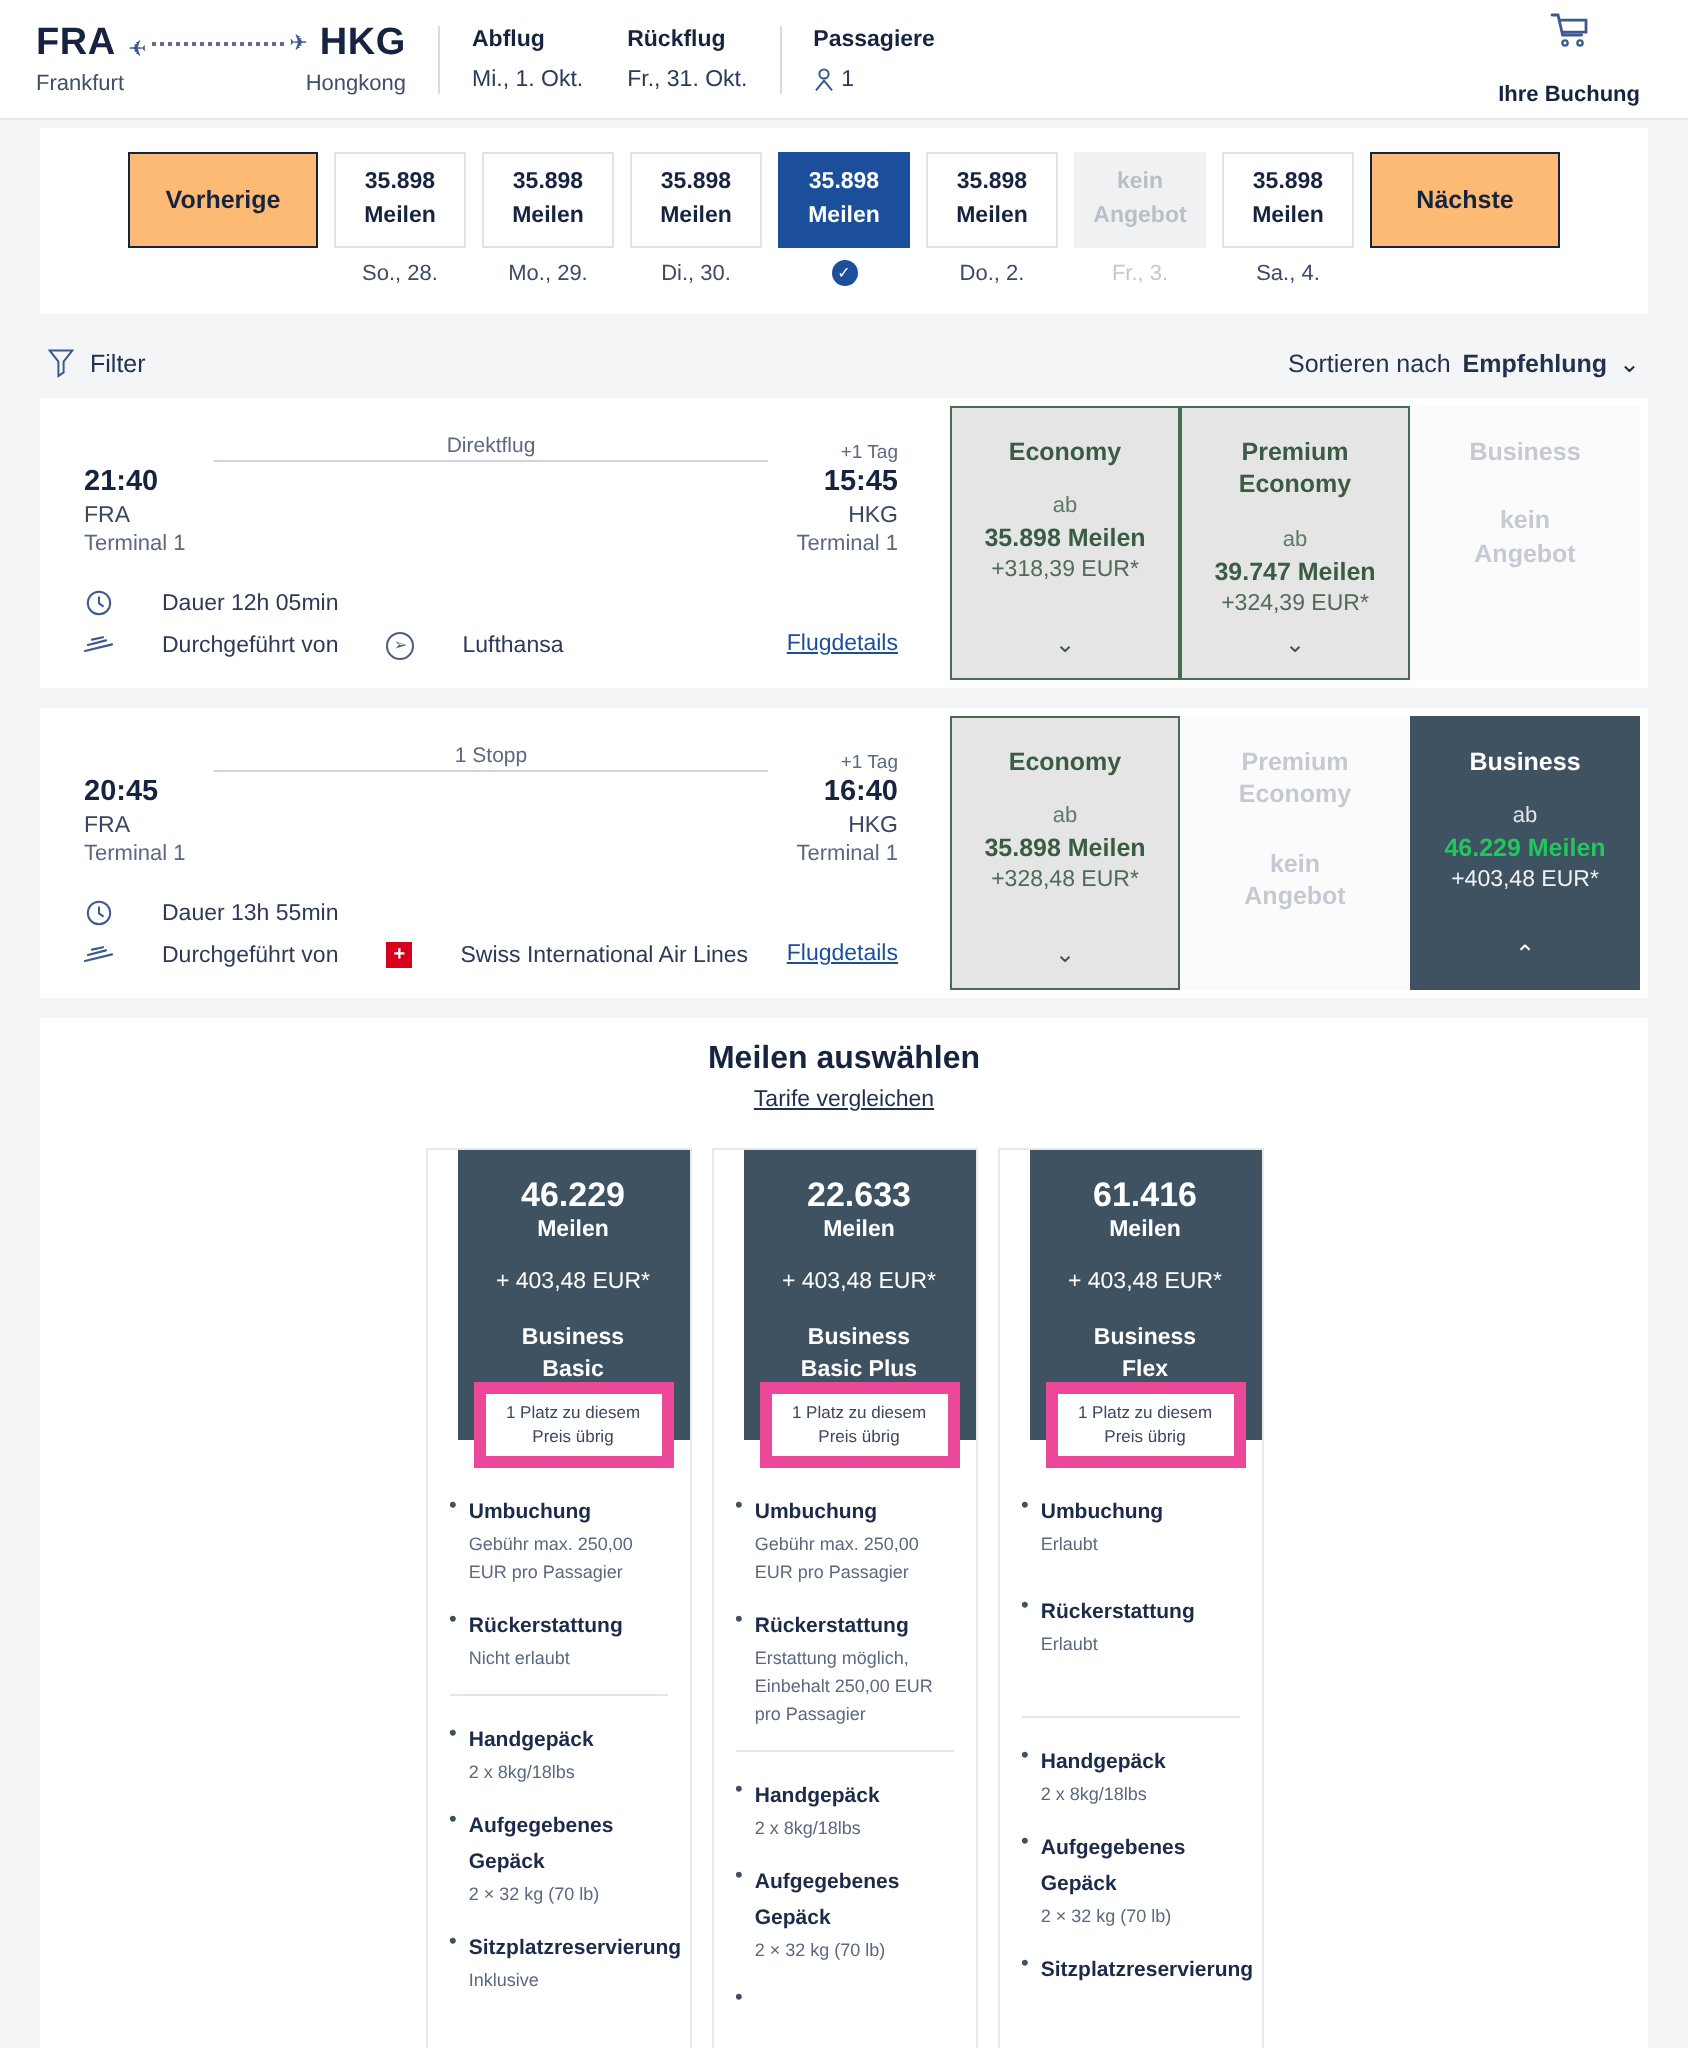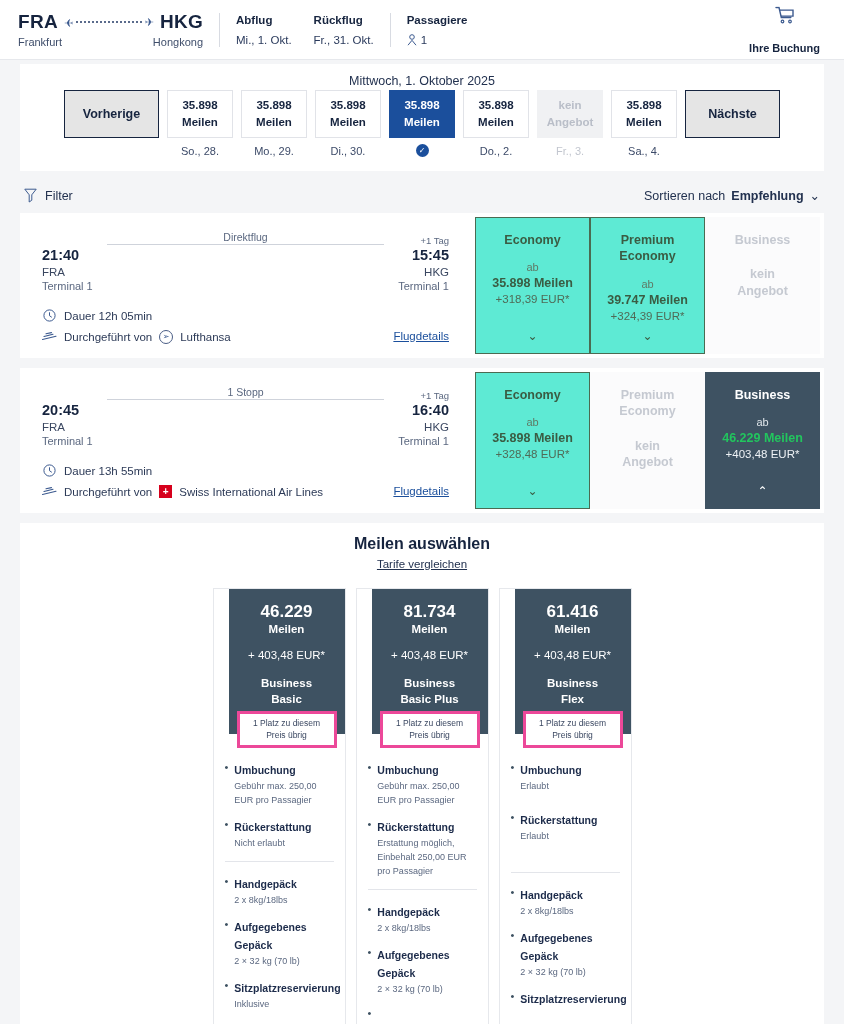"Mittwoch, 1. Oktober 2025" div.date-title { html: <div>Mittwoch, 1. Oktober 2025</div> -> none }
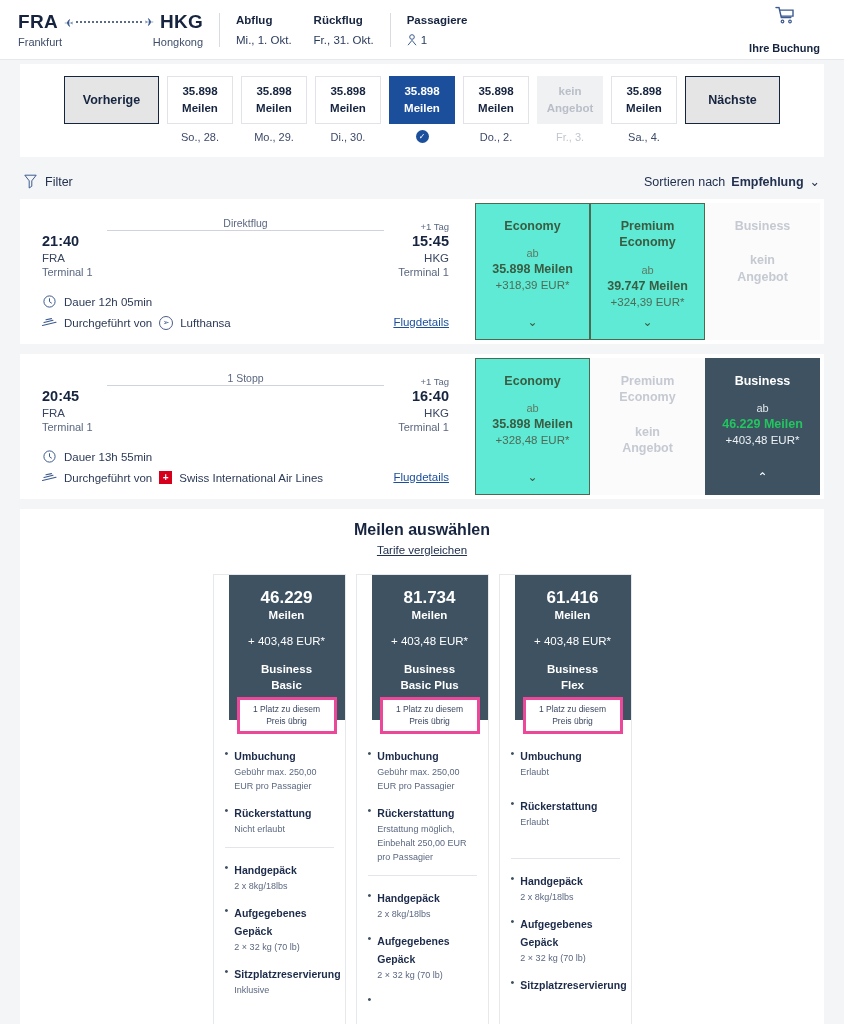"Vorherige" .navbtn { background: #e5e5e5 -> #fdba74 }
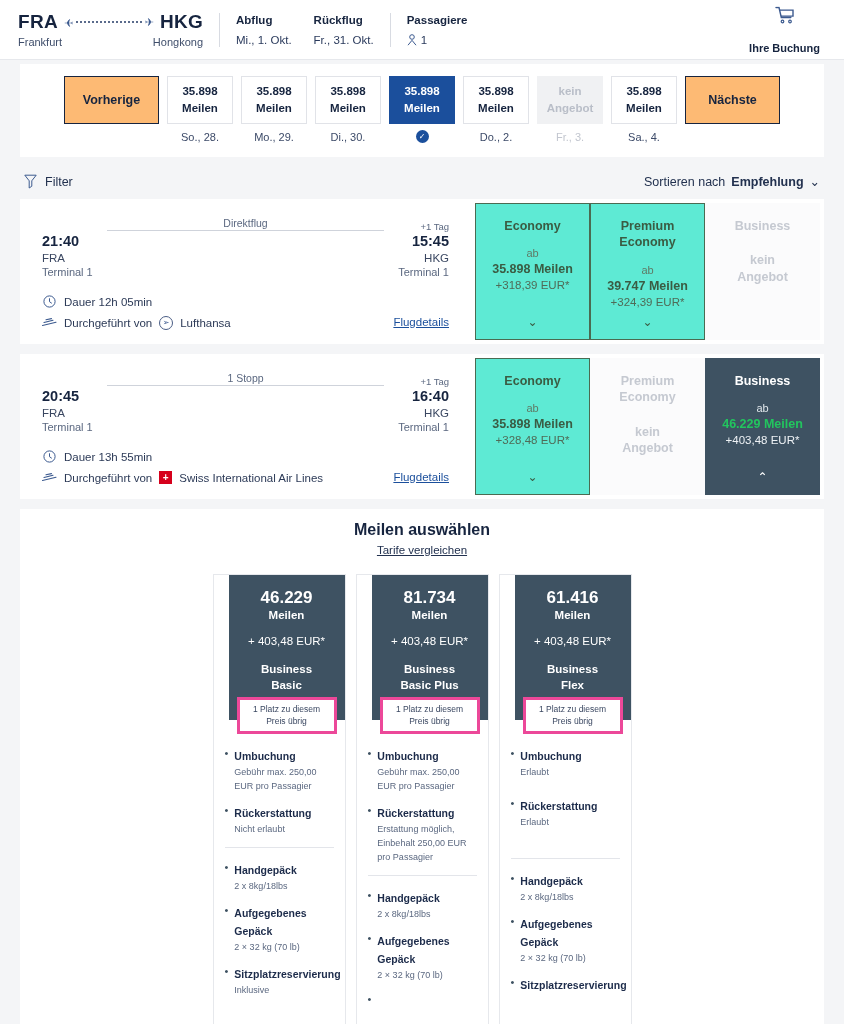"Economy" .fare { background: #5eead4 -> #e5e5e5 }
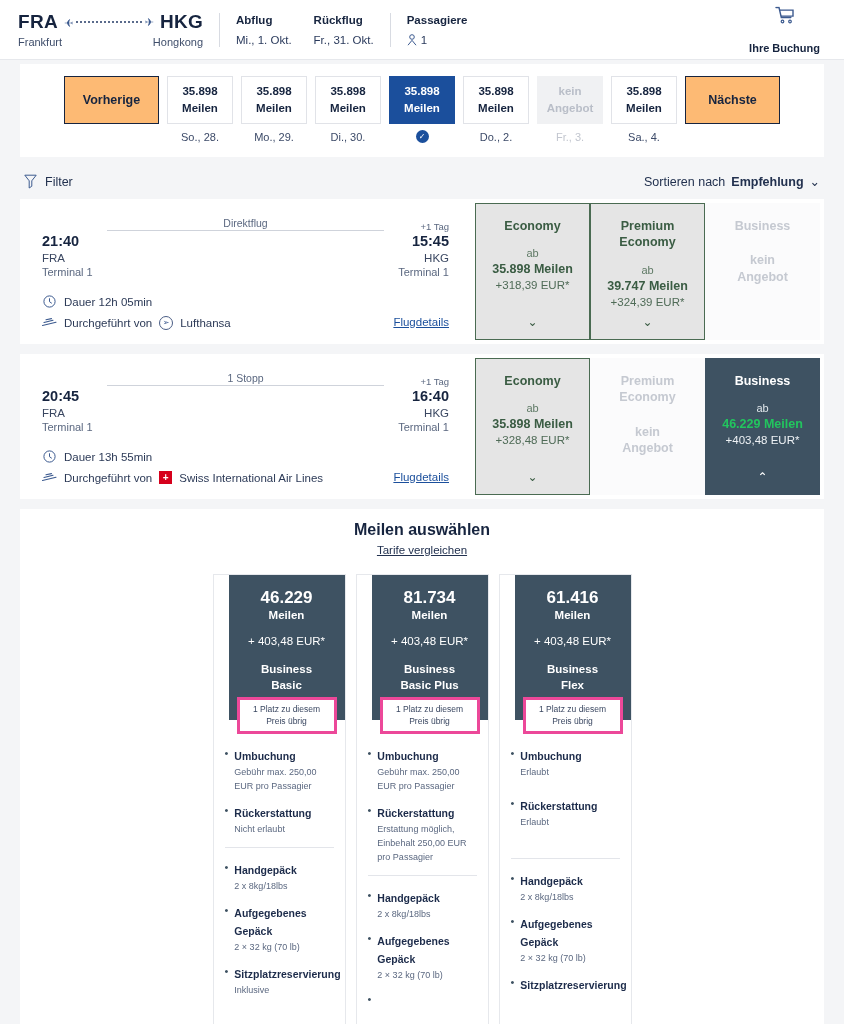"Dauer 12h 05min" .metarow { gap: 7px -> 24px }
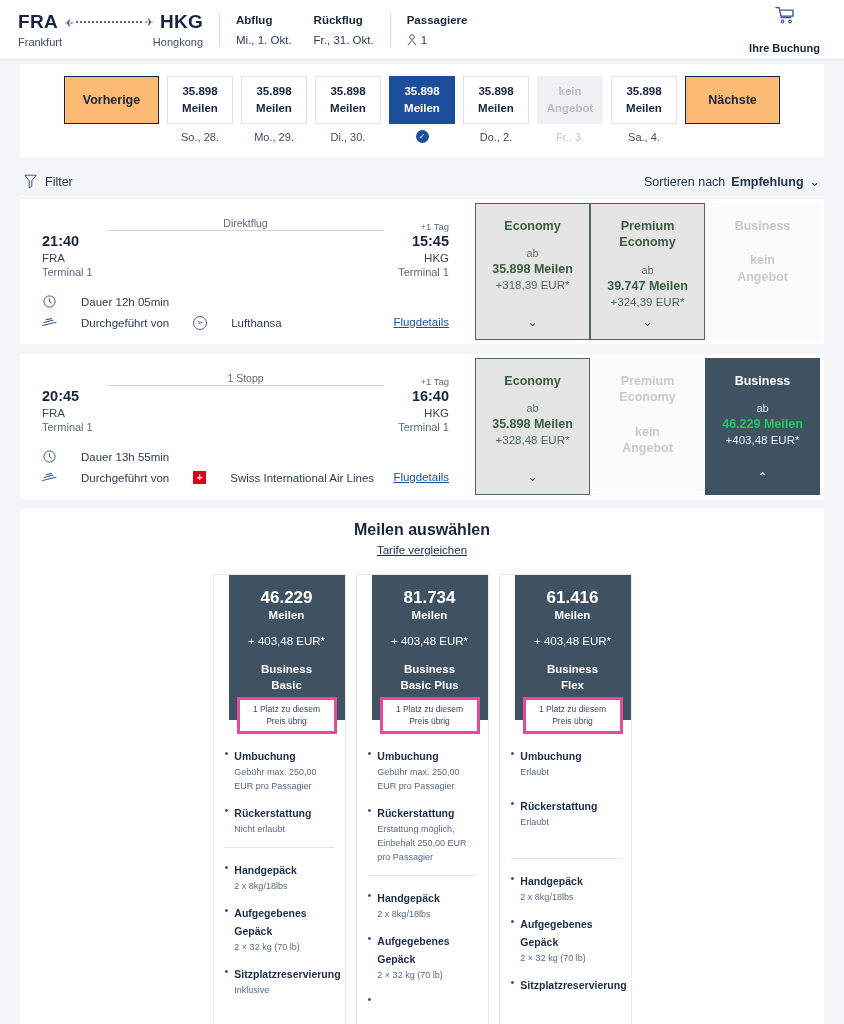"81.734" div.tc-miles { text: 81.734 -> 22.633 }
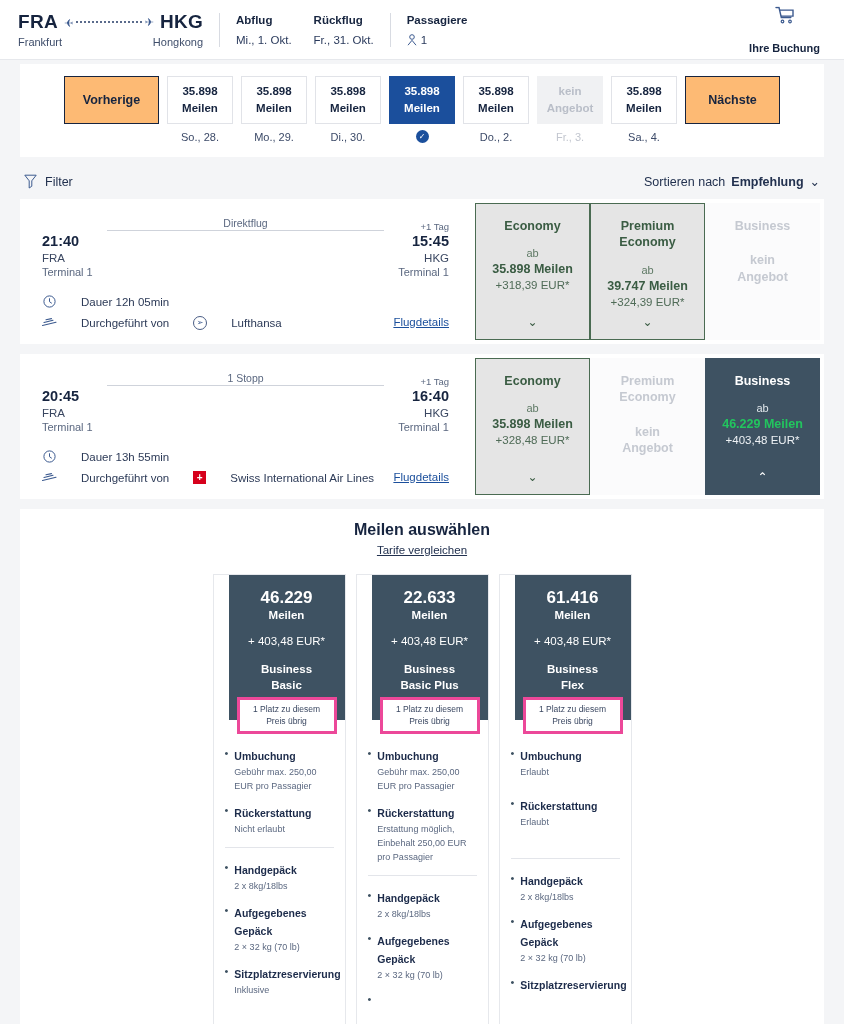"1 Platz zu diesem Preis" .tc-badge { border: 3px solid #ec4899 -> 6px solid #ec4899 }
